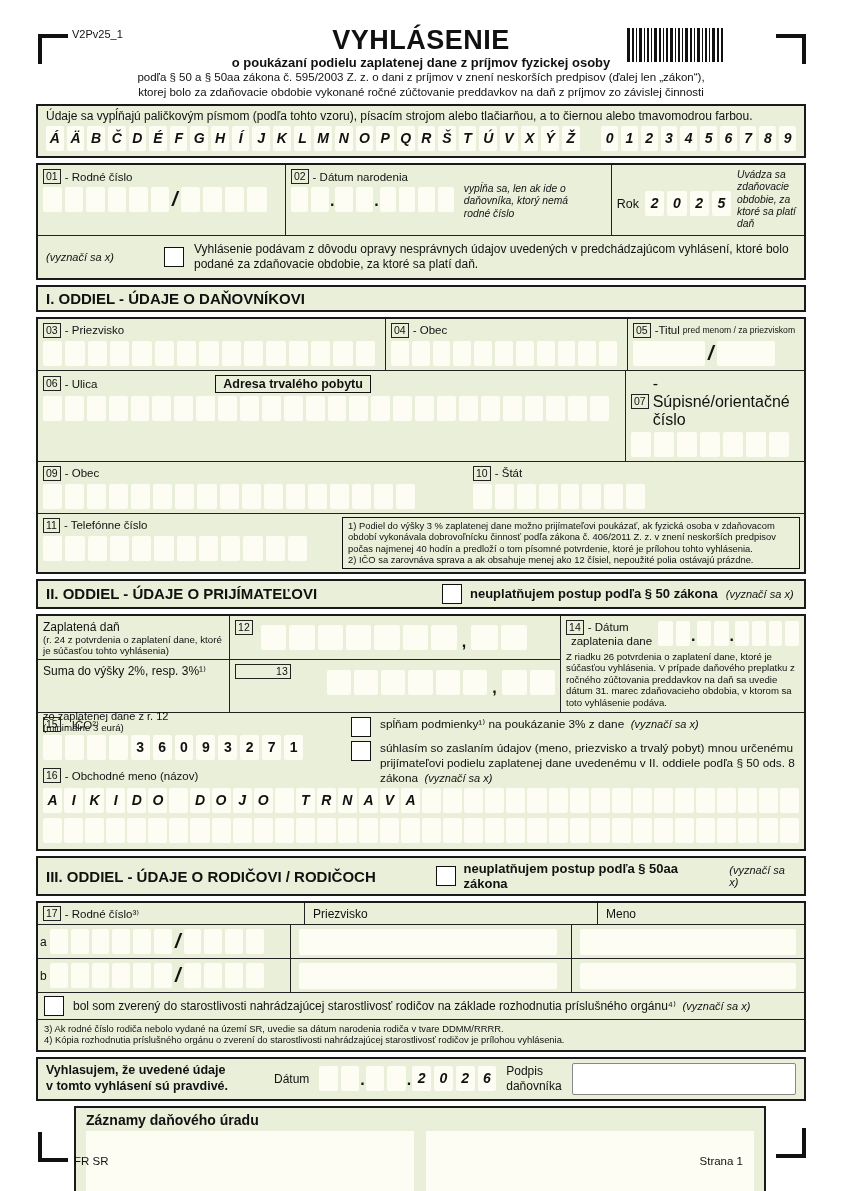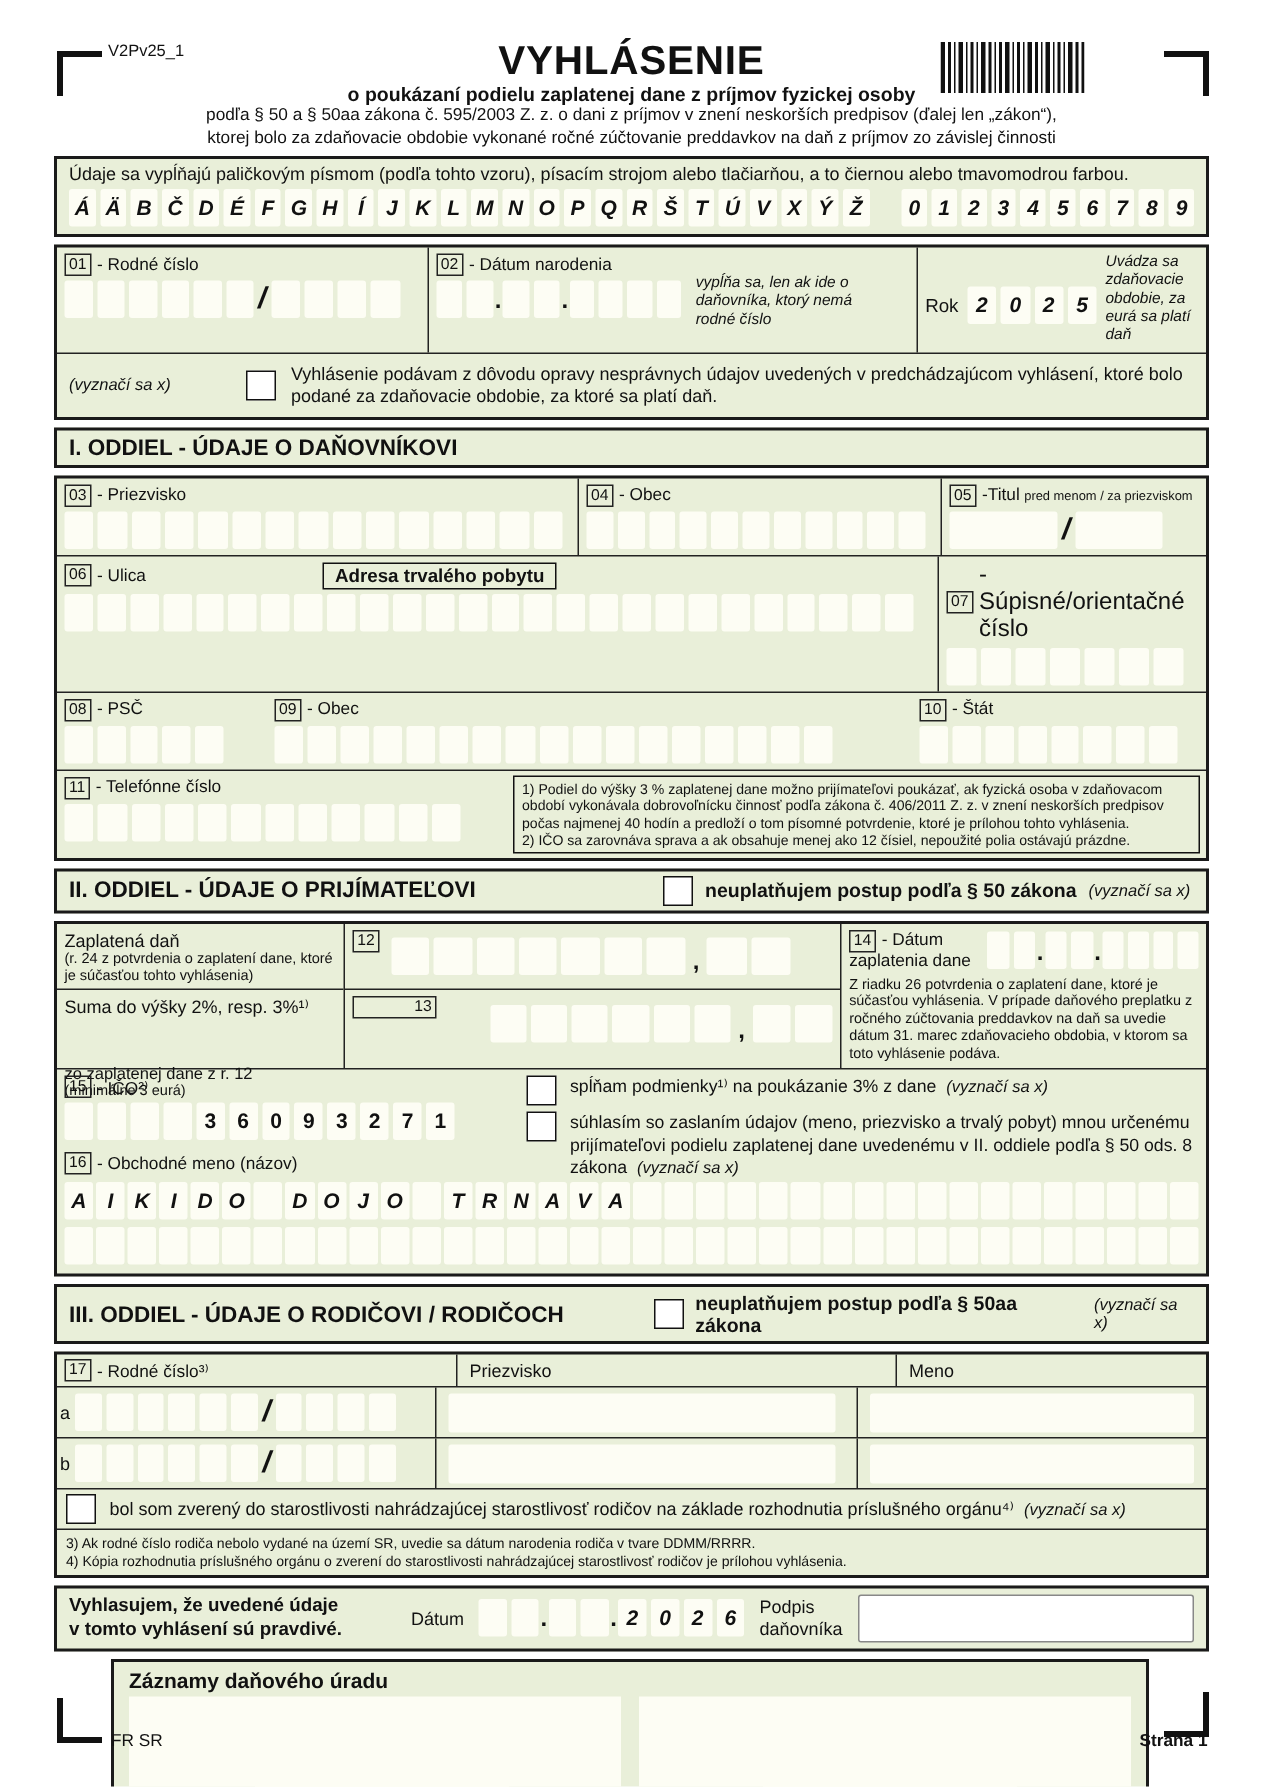"Uvádza sa zdaňovacie obdobie, za" div.note-sm { text: eurá -> ktoré }
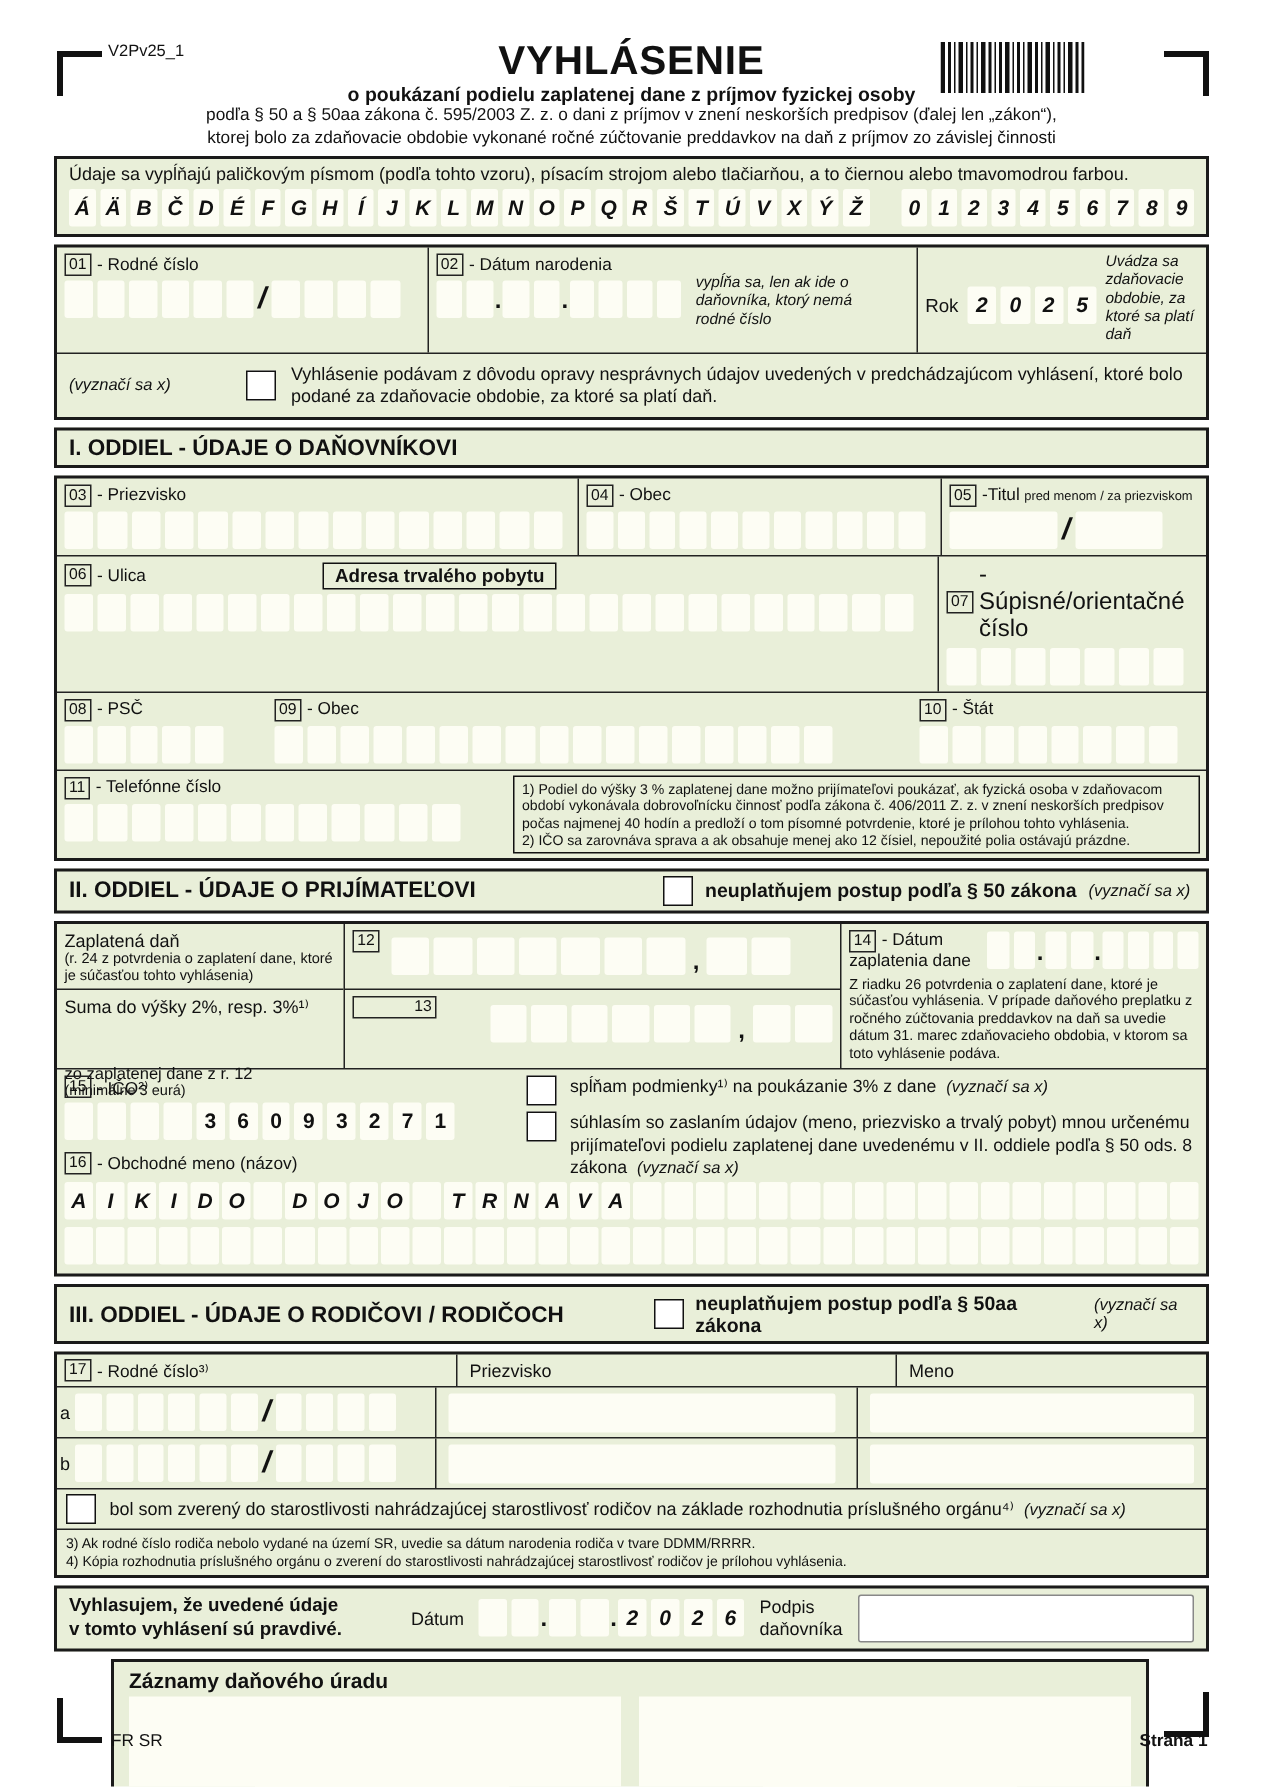"08" div.pad { html: <div> <div> <span>08</span> <span>- PSČ</span> </div> <div> <div></div> <div></div> <div></div> <div></div> <div></div> </div> </div> -> none }
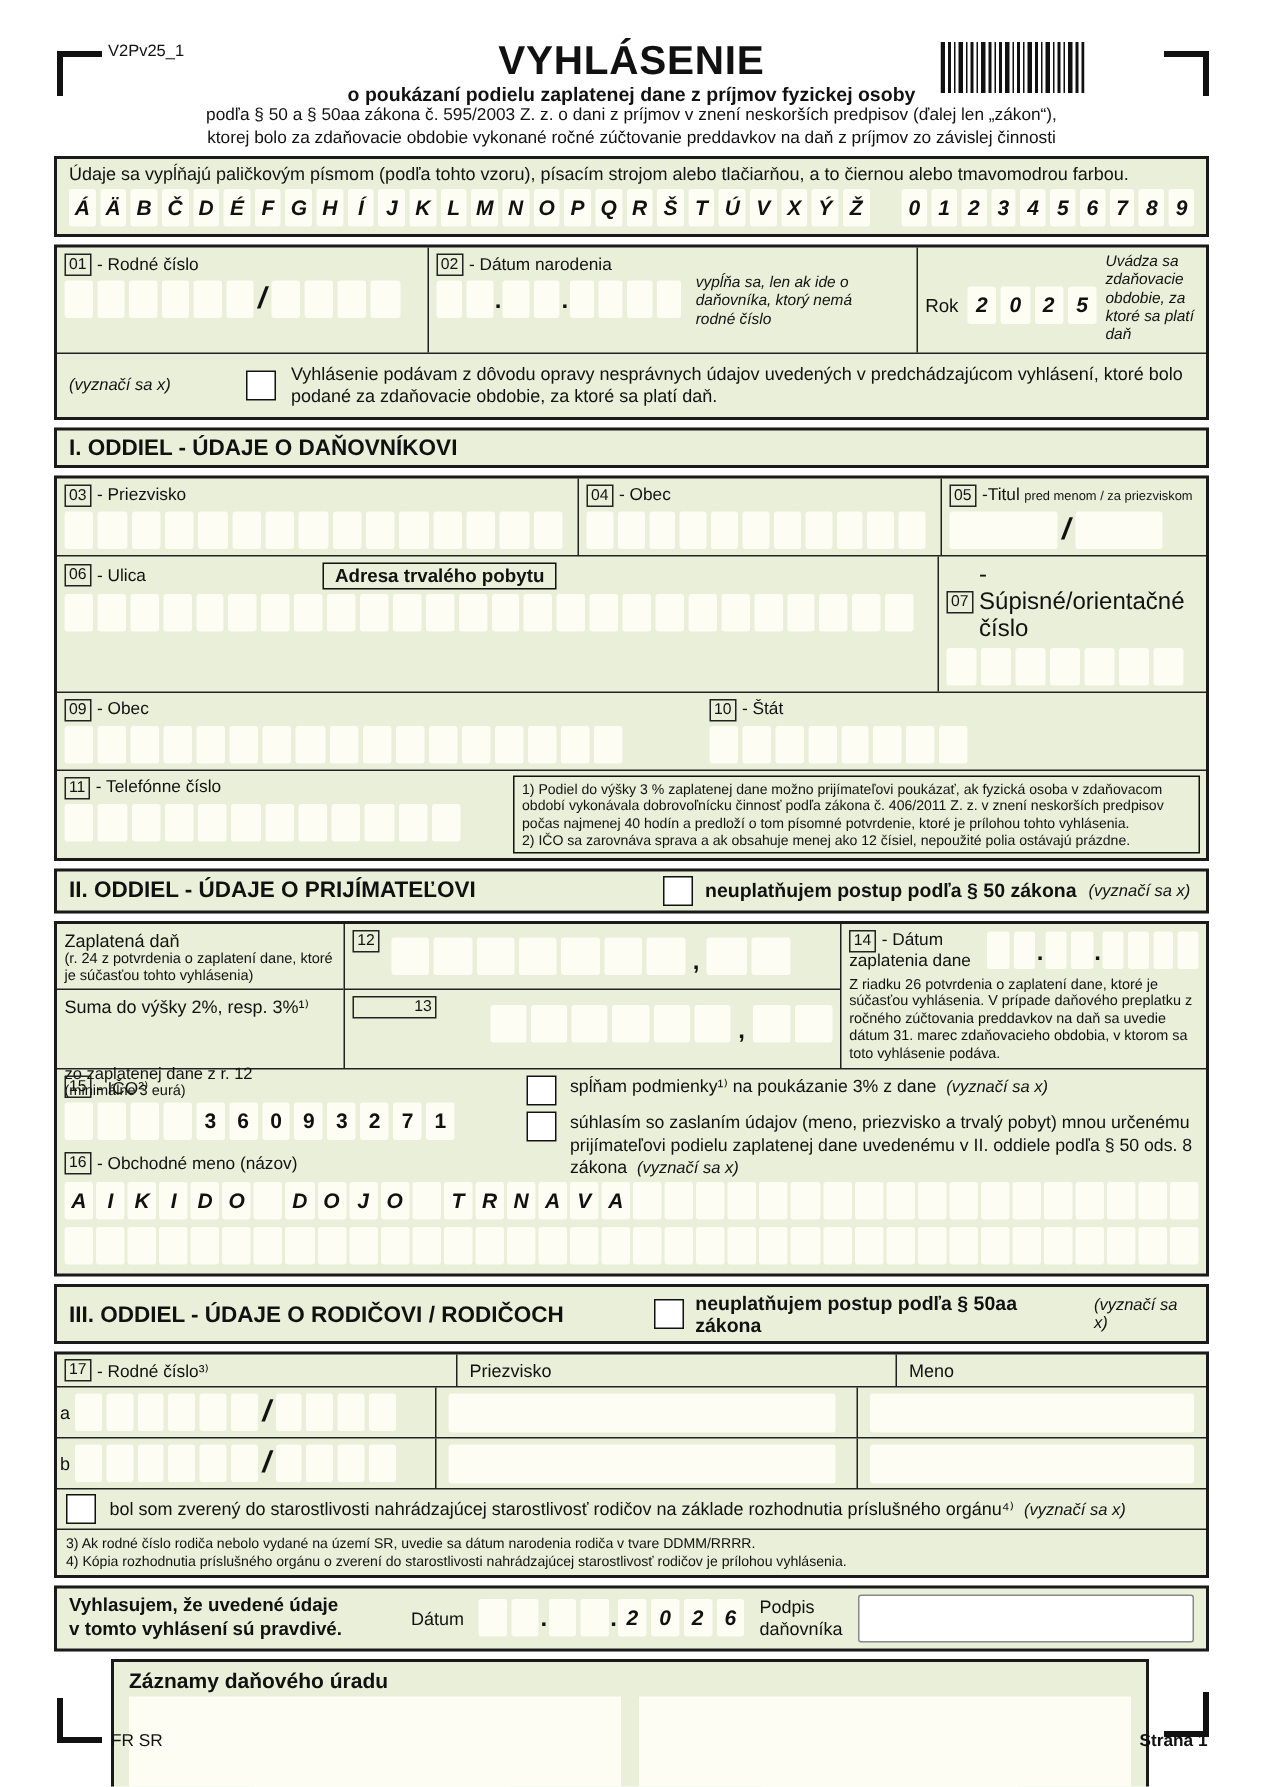"14" div { text-align: none -> right }
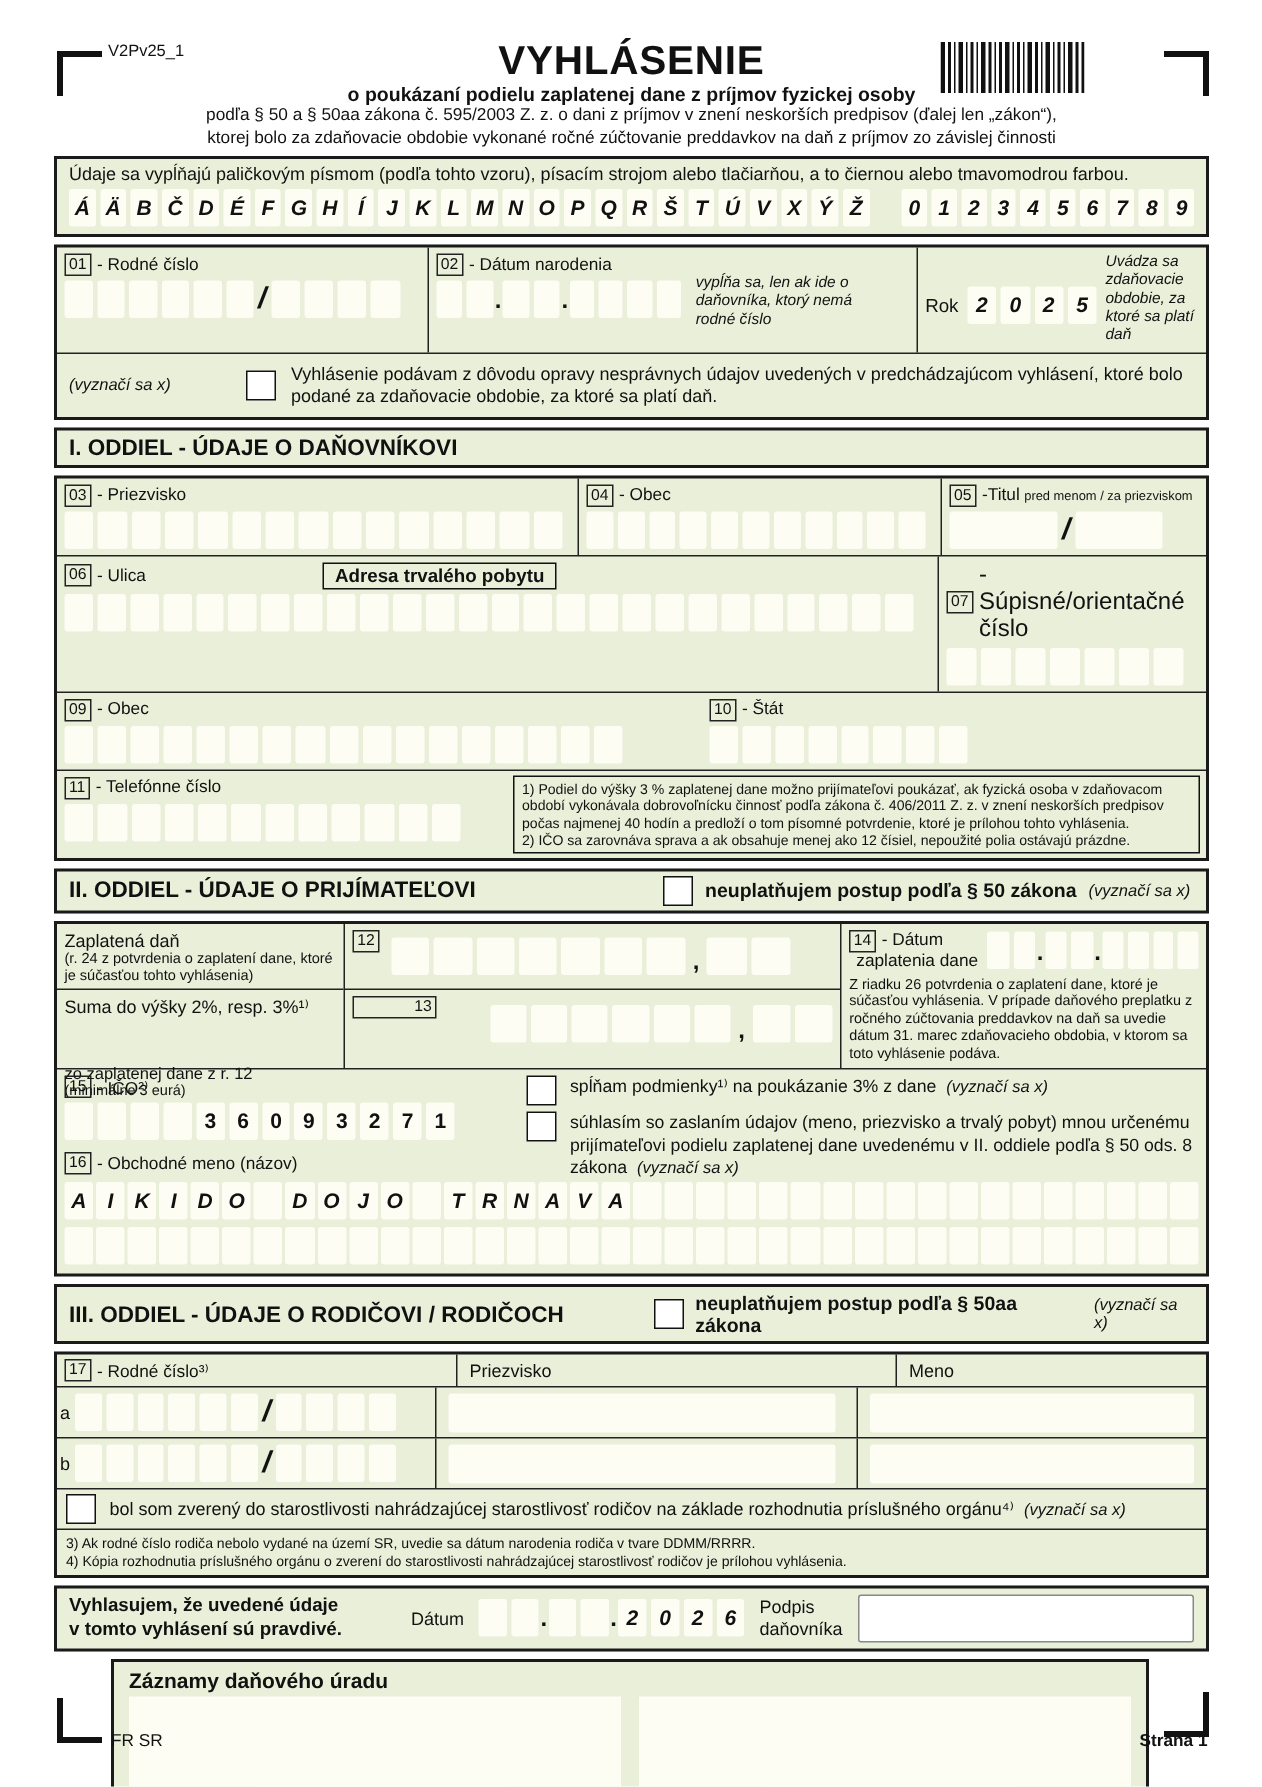"Strana 1" span { font-weight: bold -> normal; margin-right: none -> 62px }
